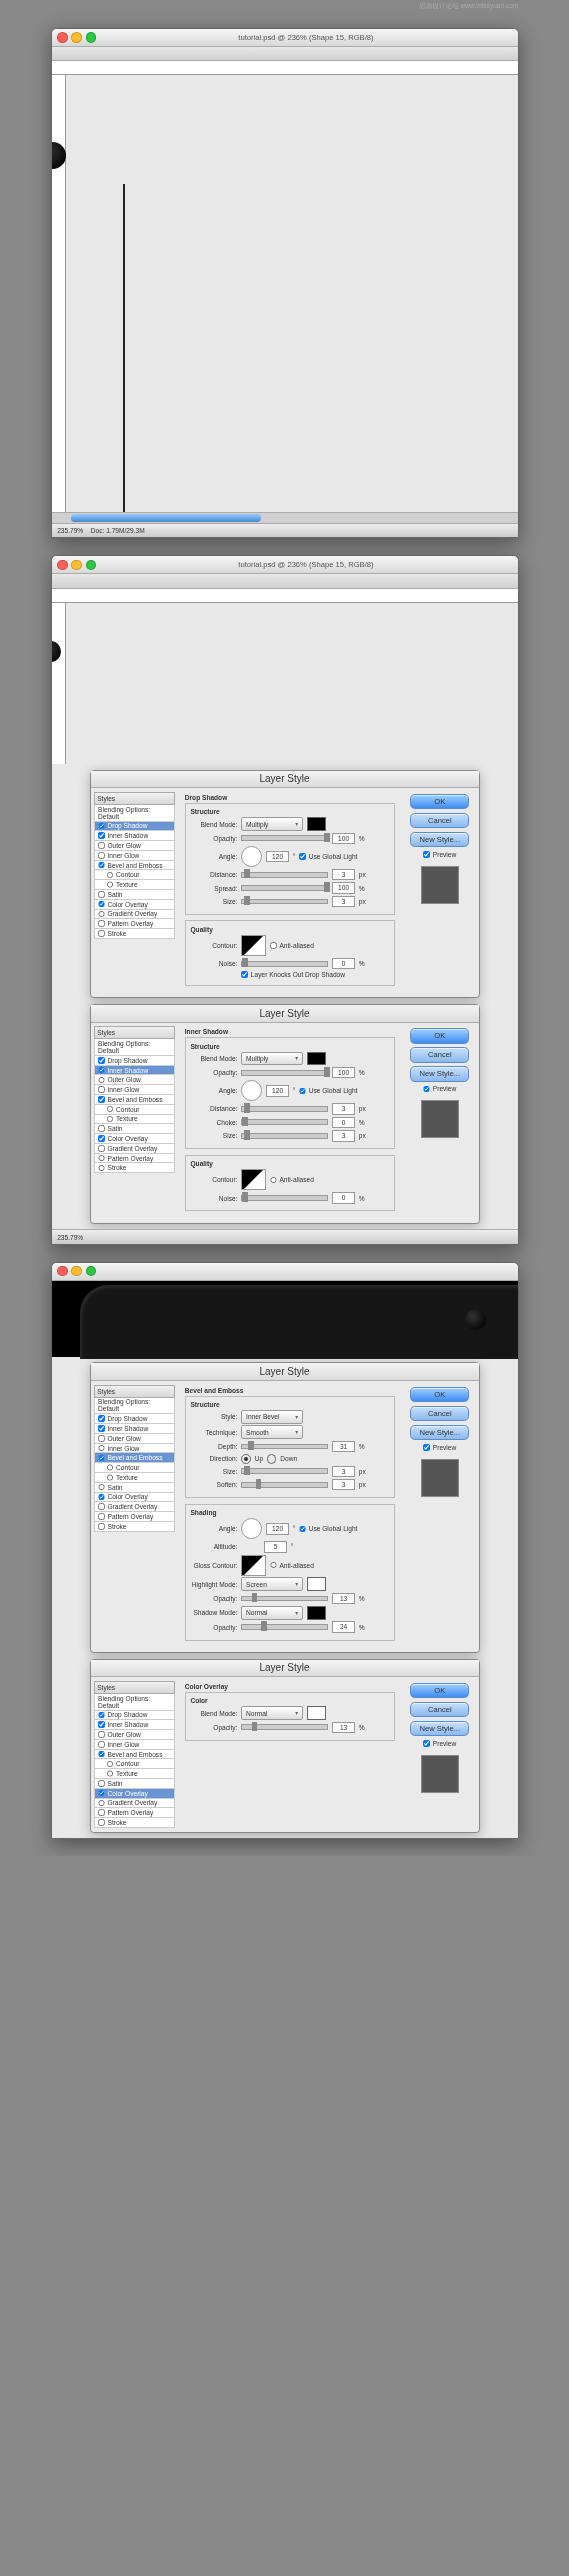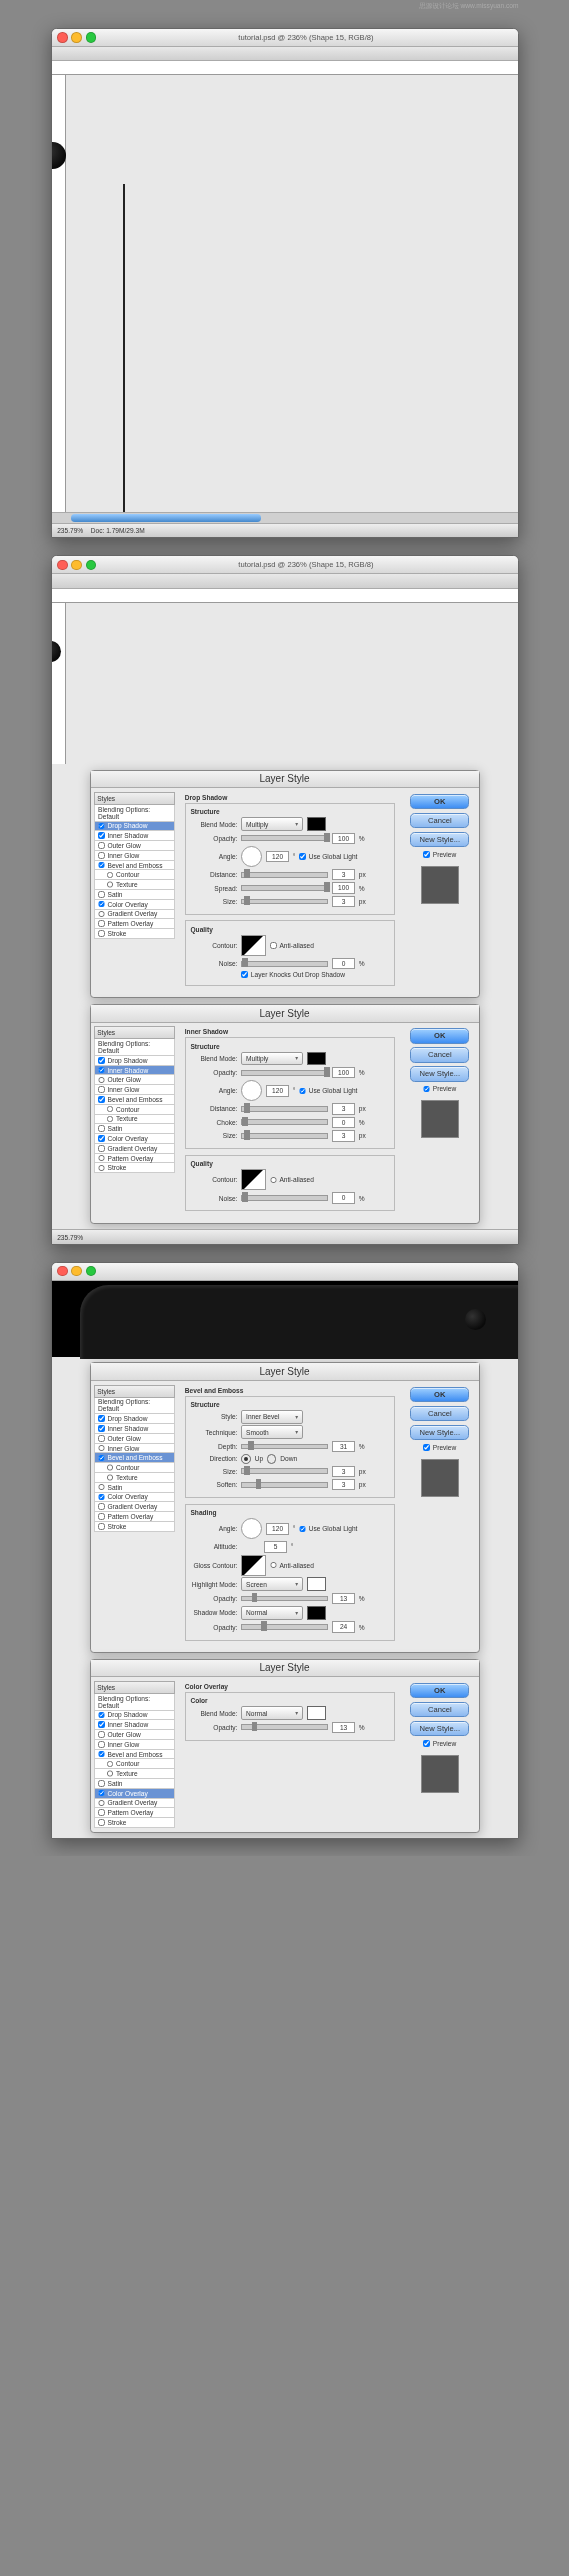"OK" .aqua-btn.ok { font-weight: bold -> normal }
